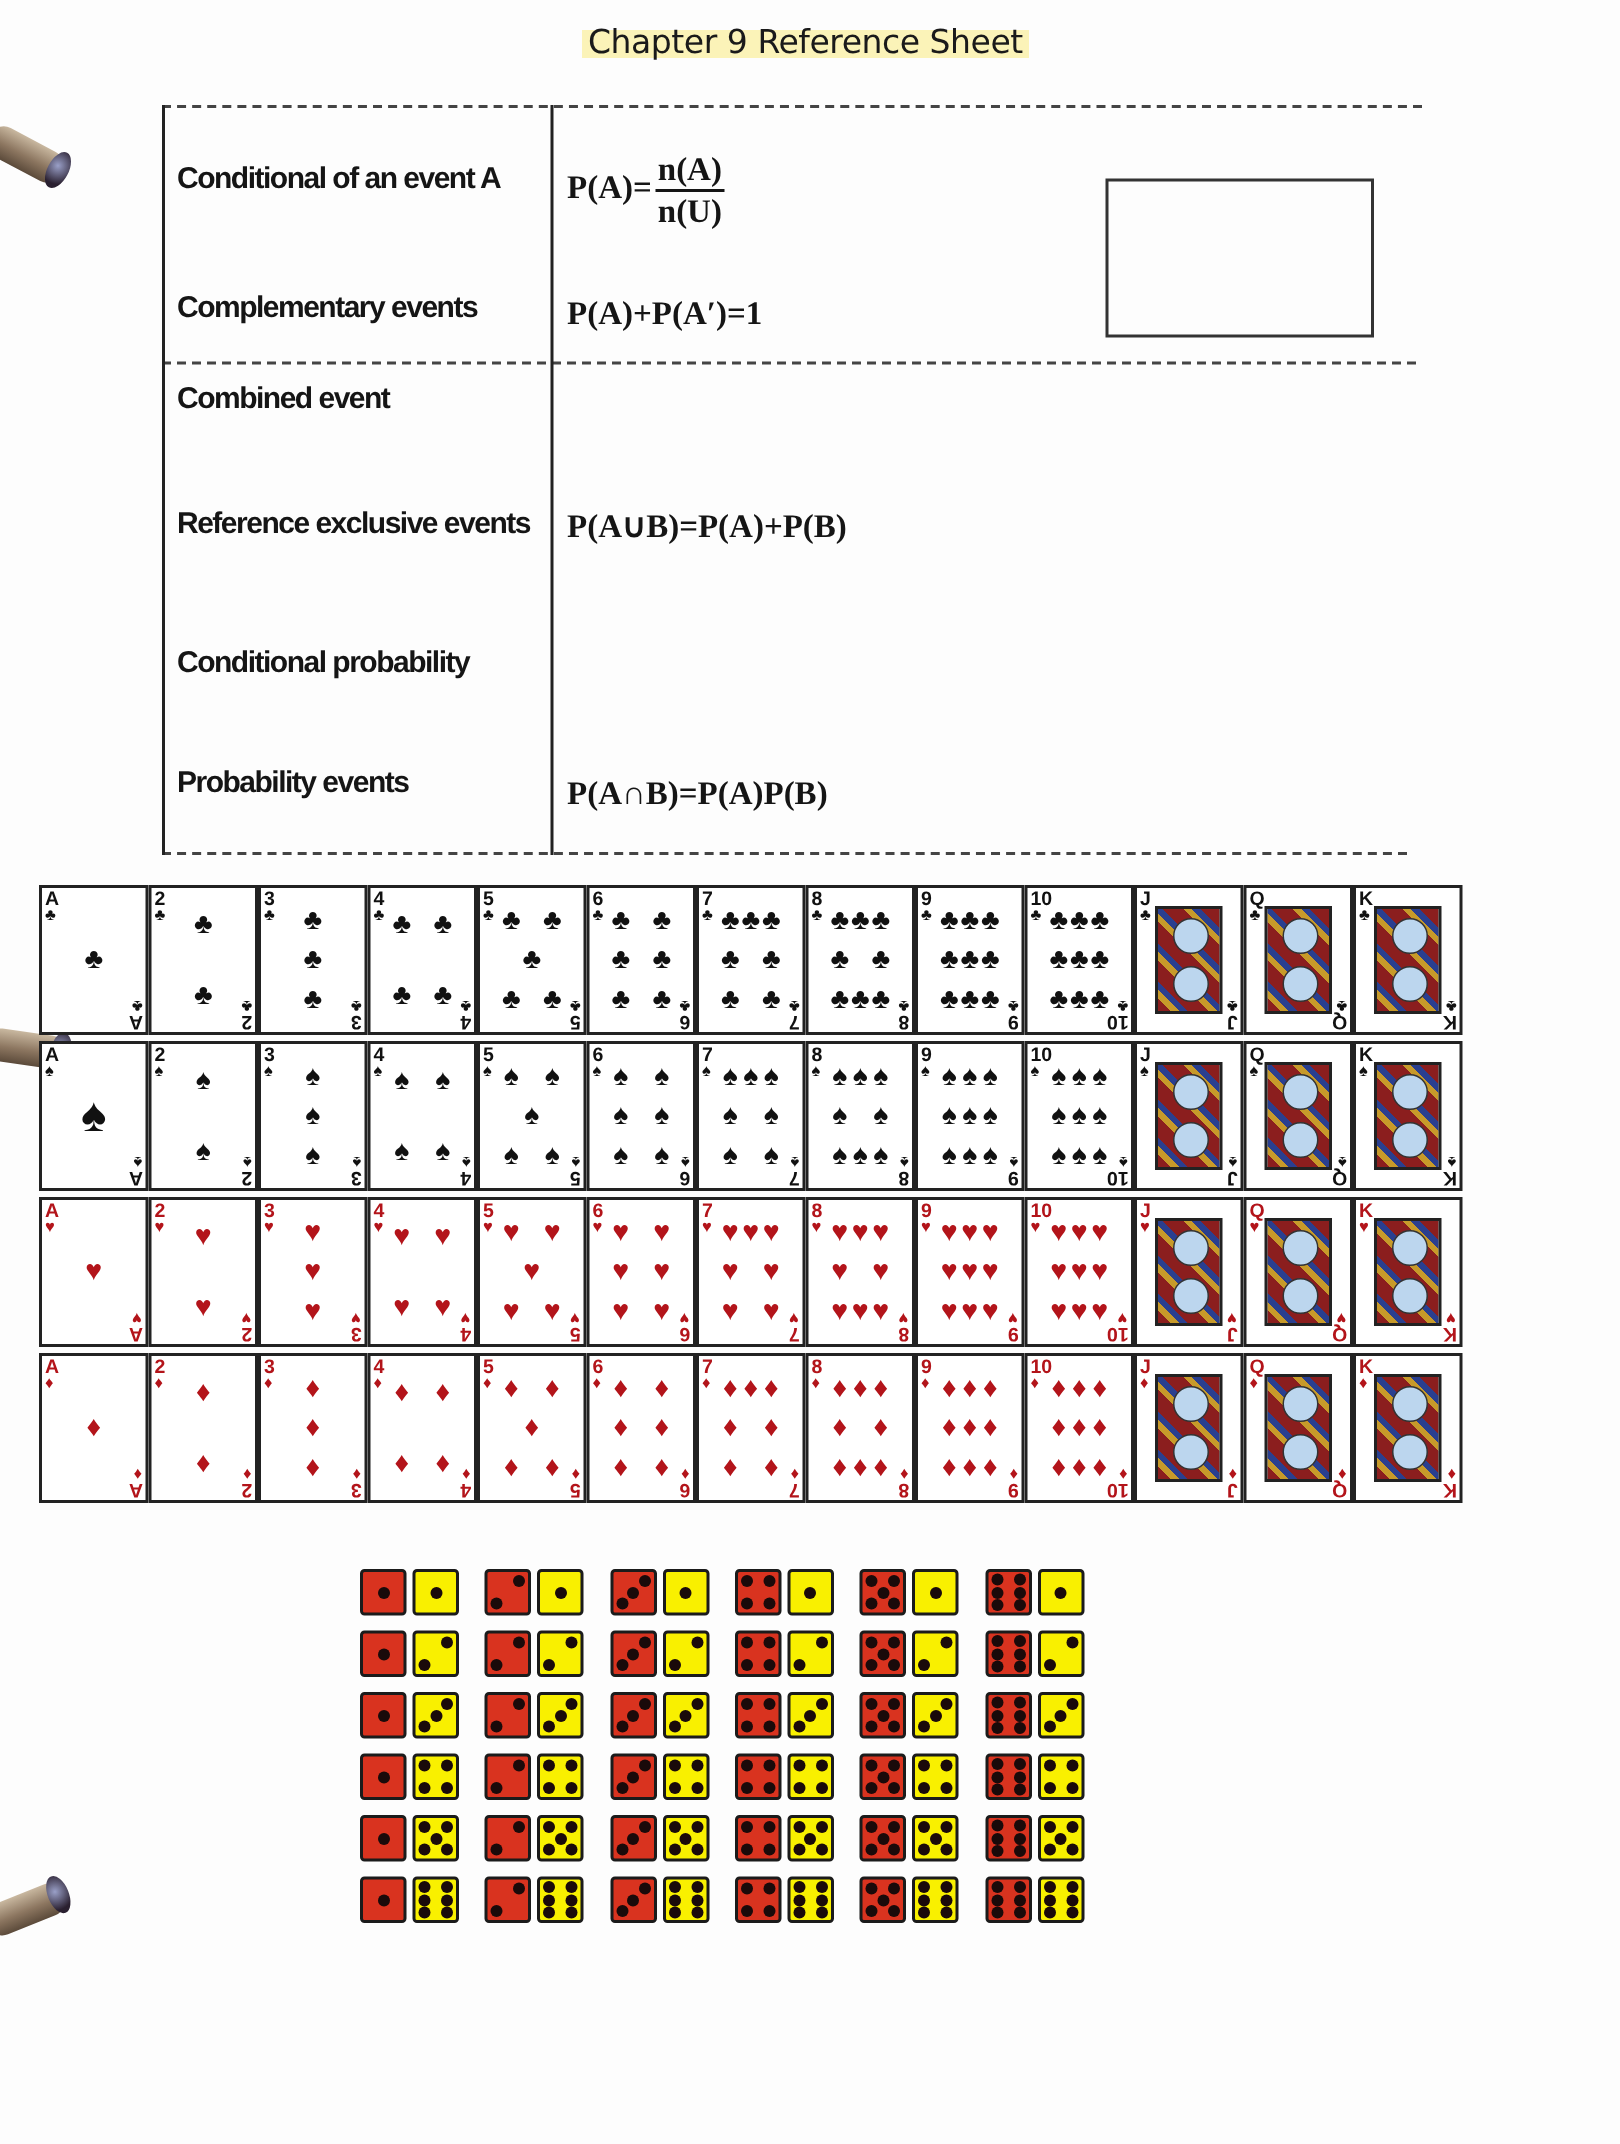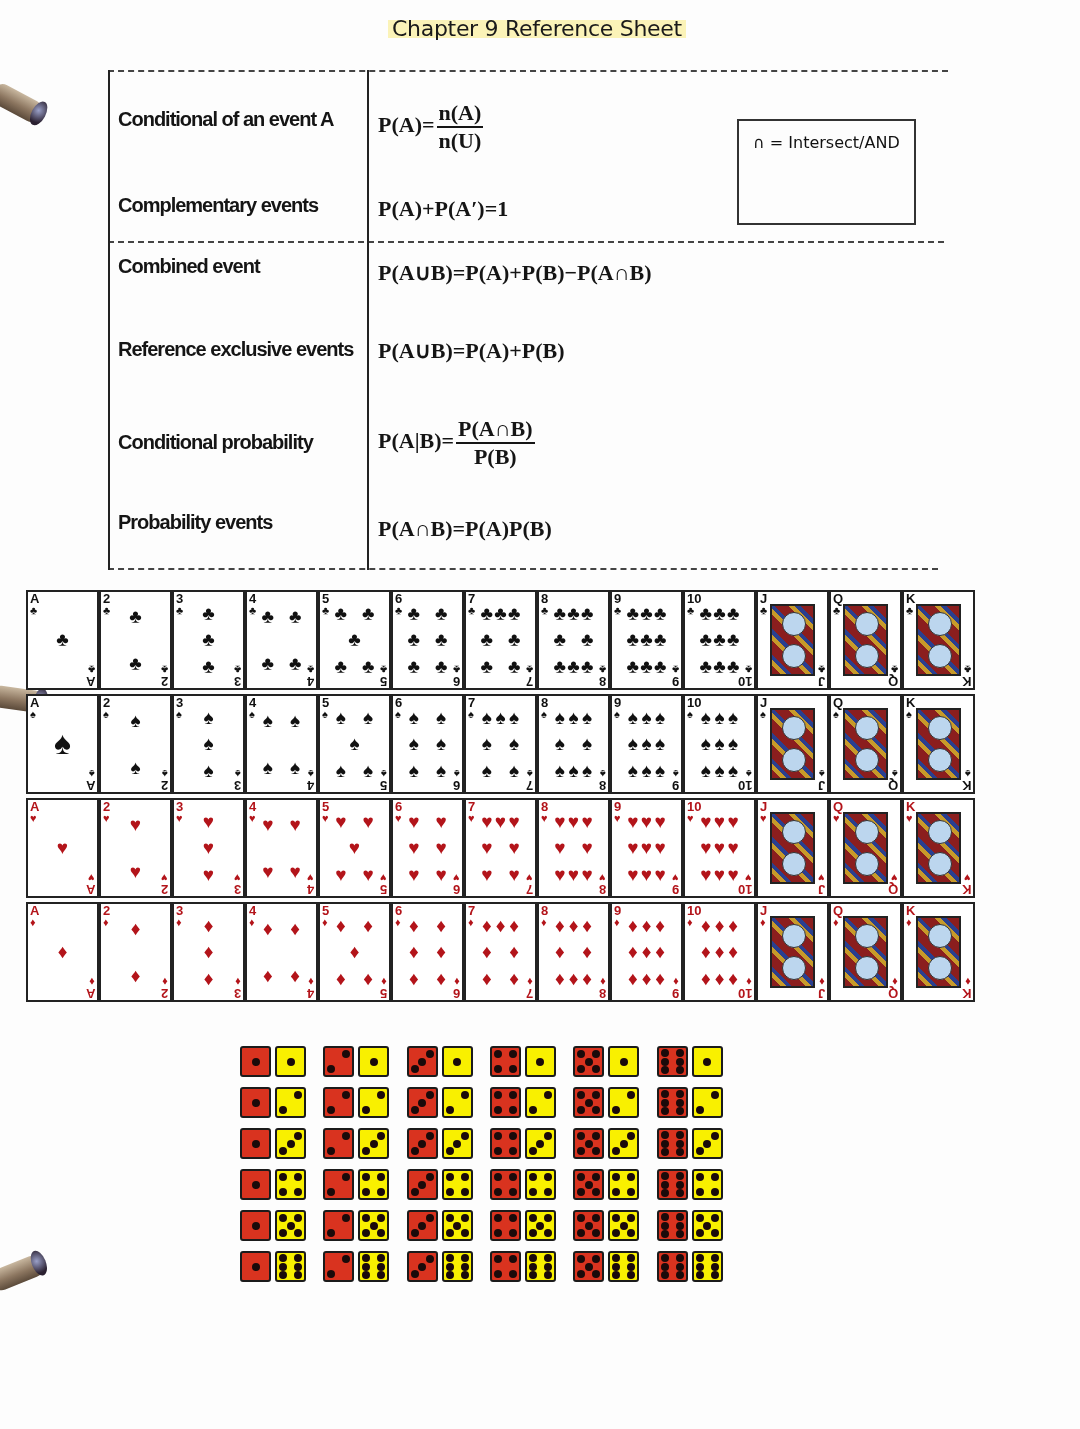"∩ = Intersect/AND" div { html: <div>∩ = Intersect/AND</div> -> none }
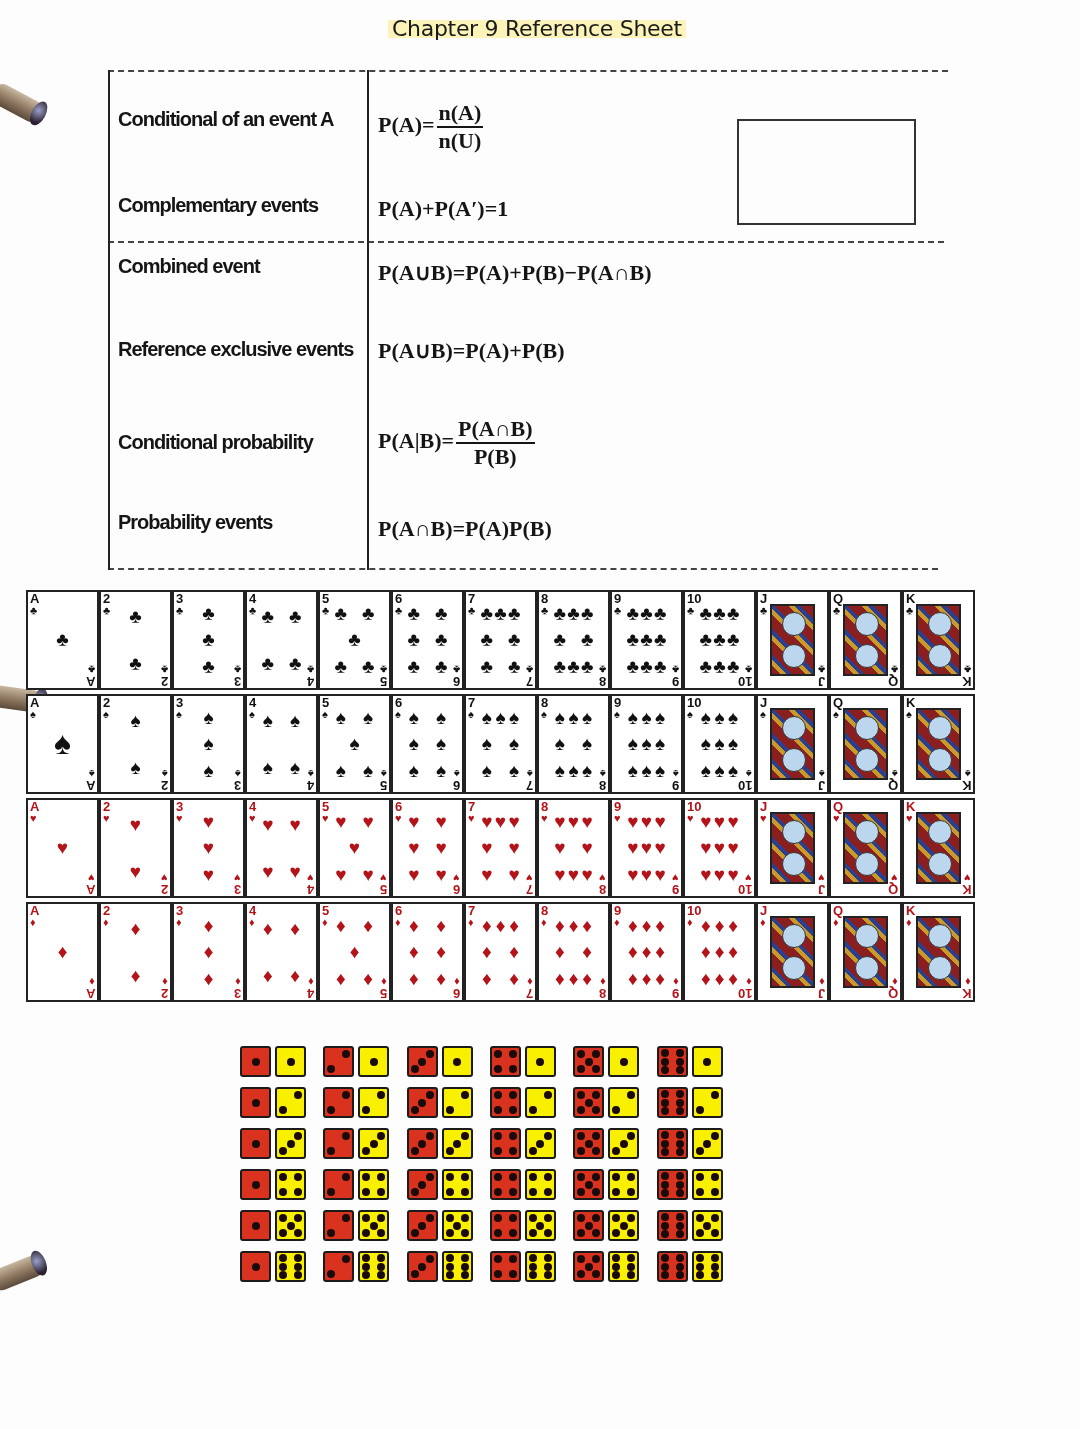"P(A∪B)=P(A)+P(B)−P(A∩B)" div.fm { html: <div>P(A∪B)=P(A)+P(B)−P(A∩B)</div> -> none }
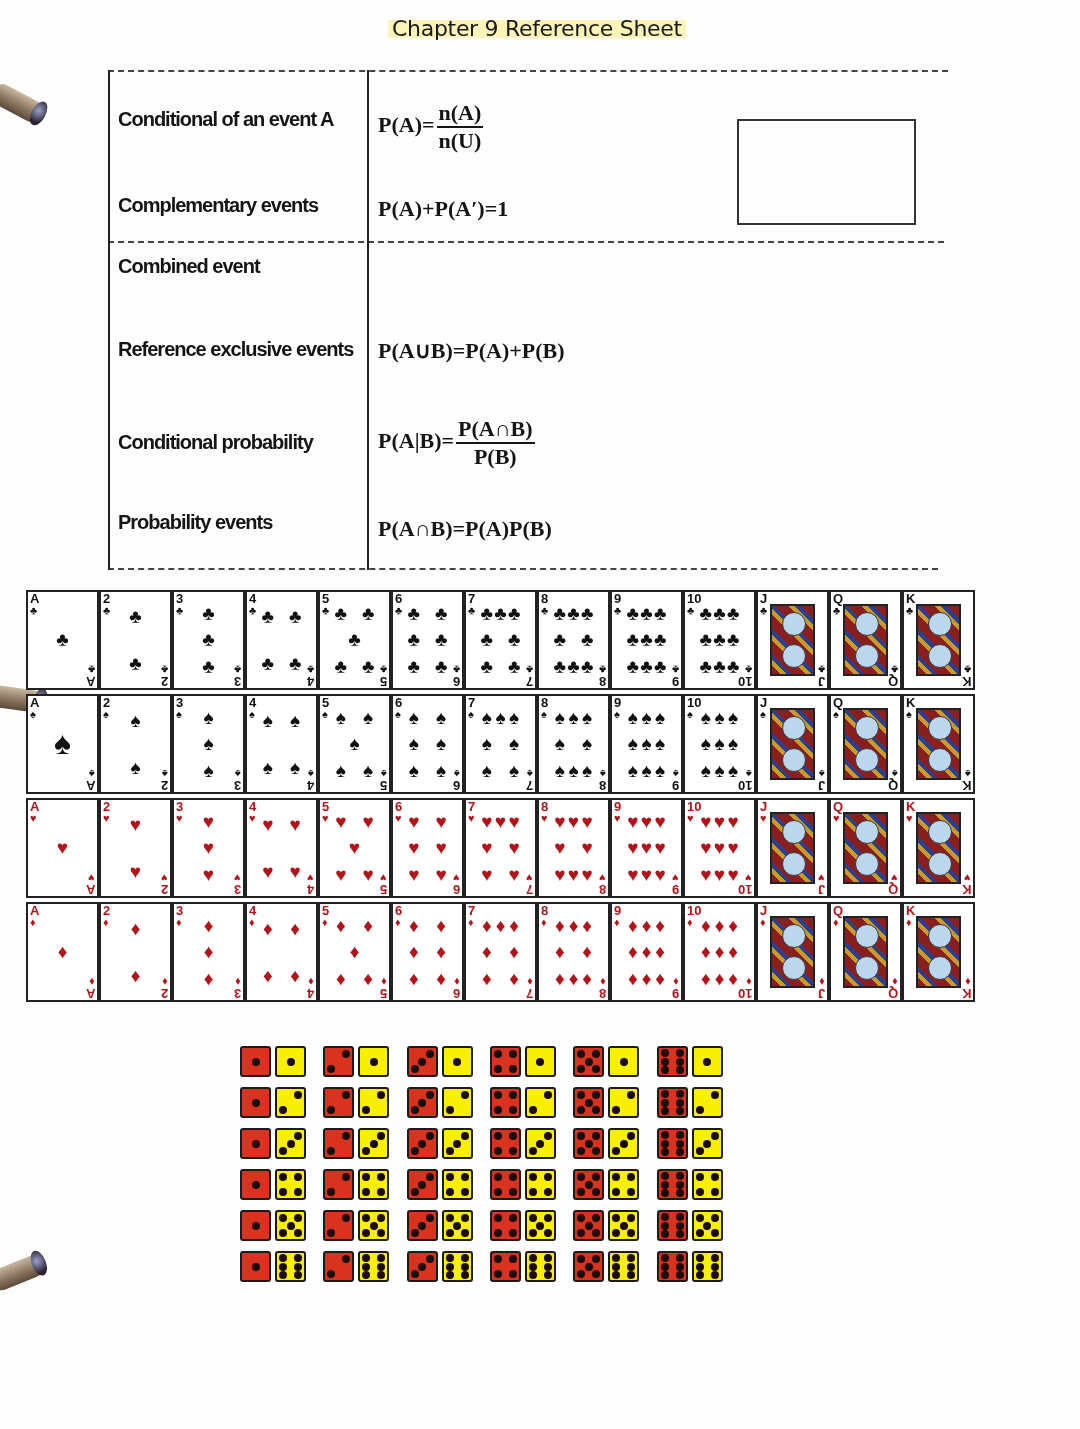"P(A|B)=" div.fm { html: <div> <span>P(A|B)=</span><span><span>P(A∩B)</span><span>P(B)</span></span> </div> -> none }
